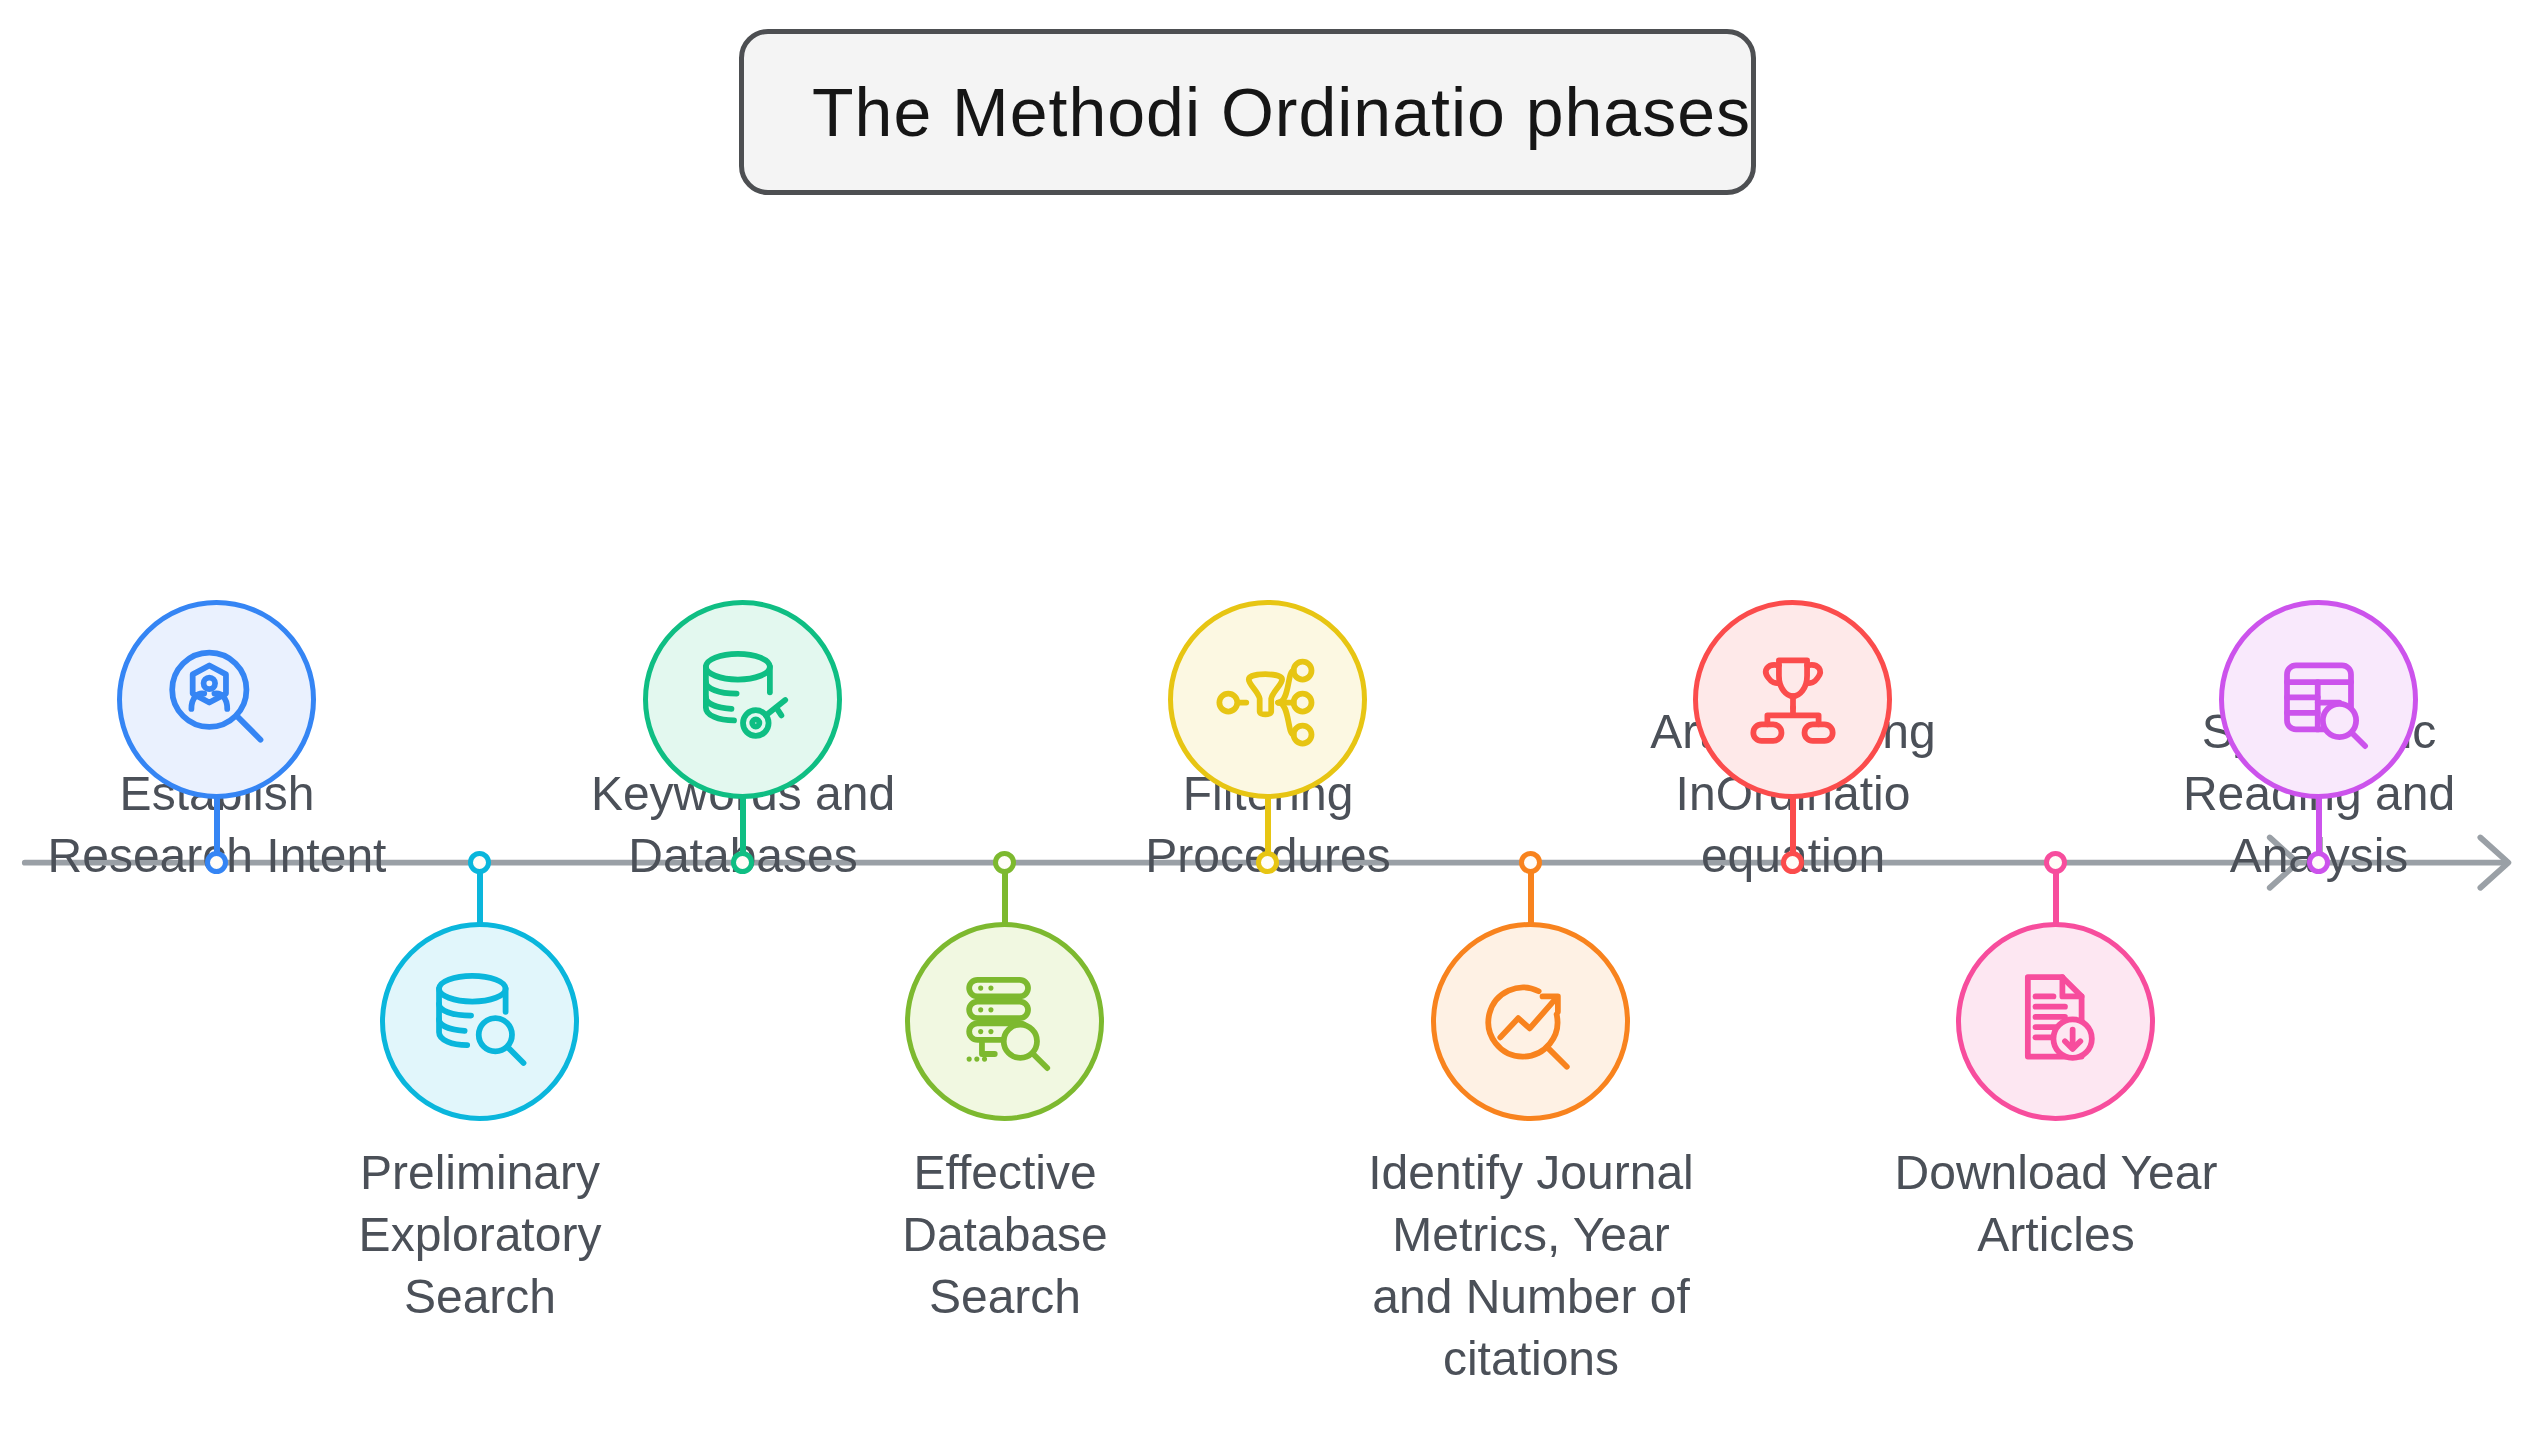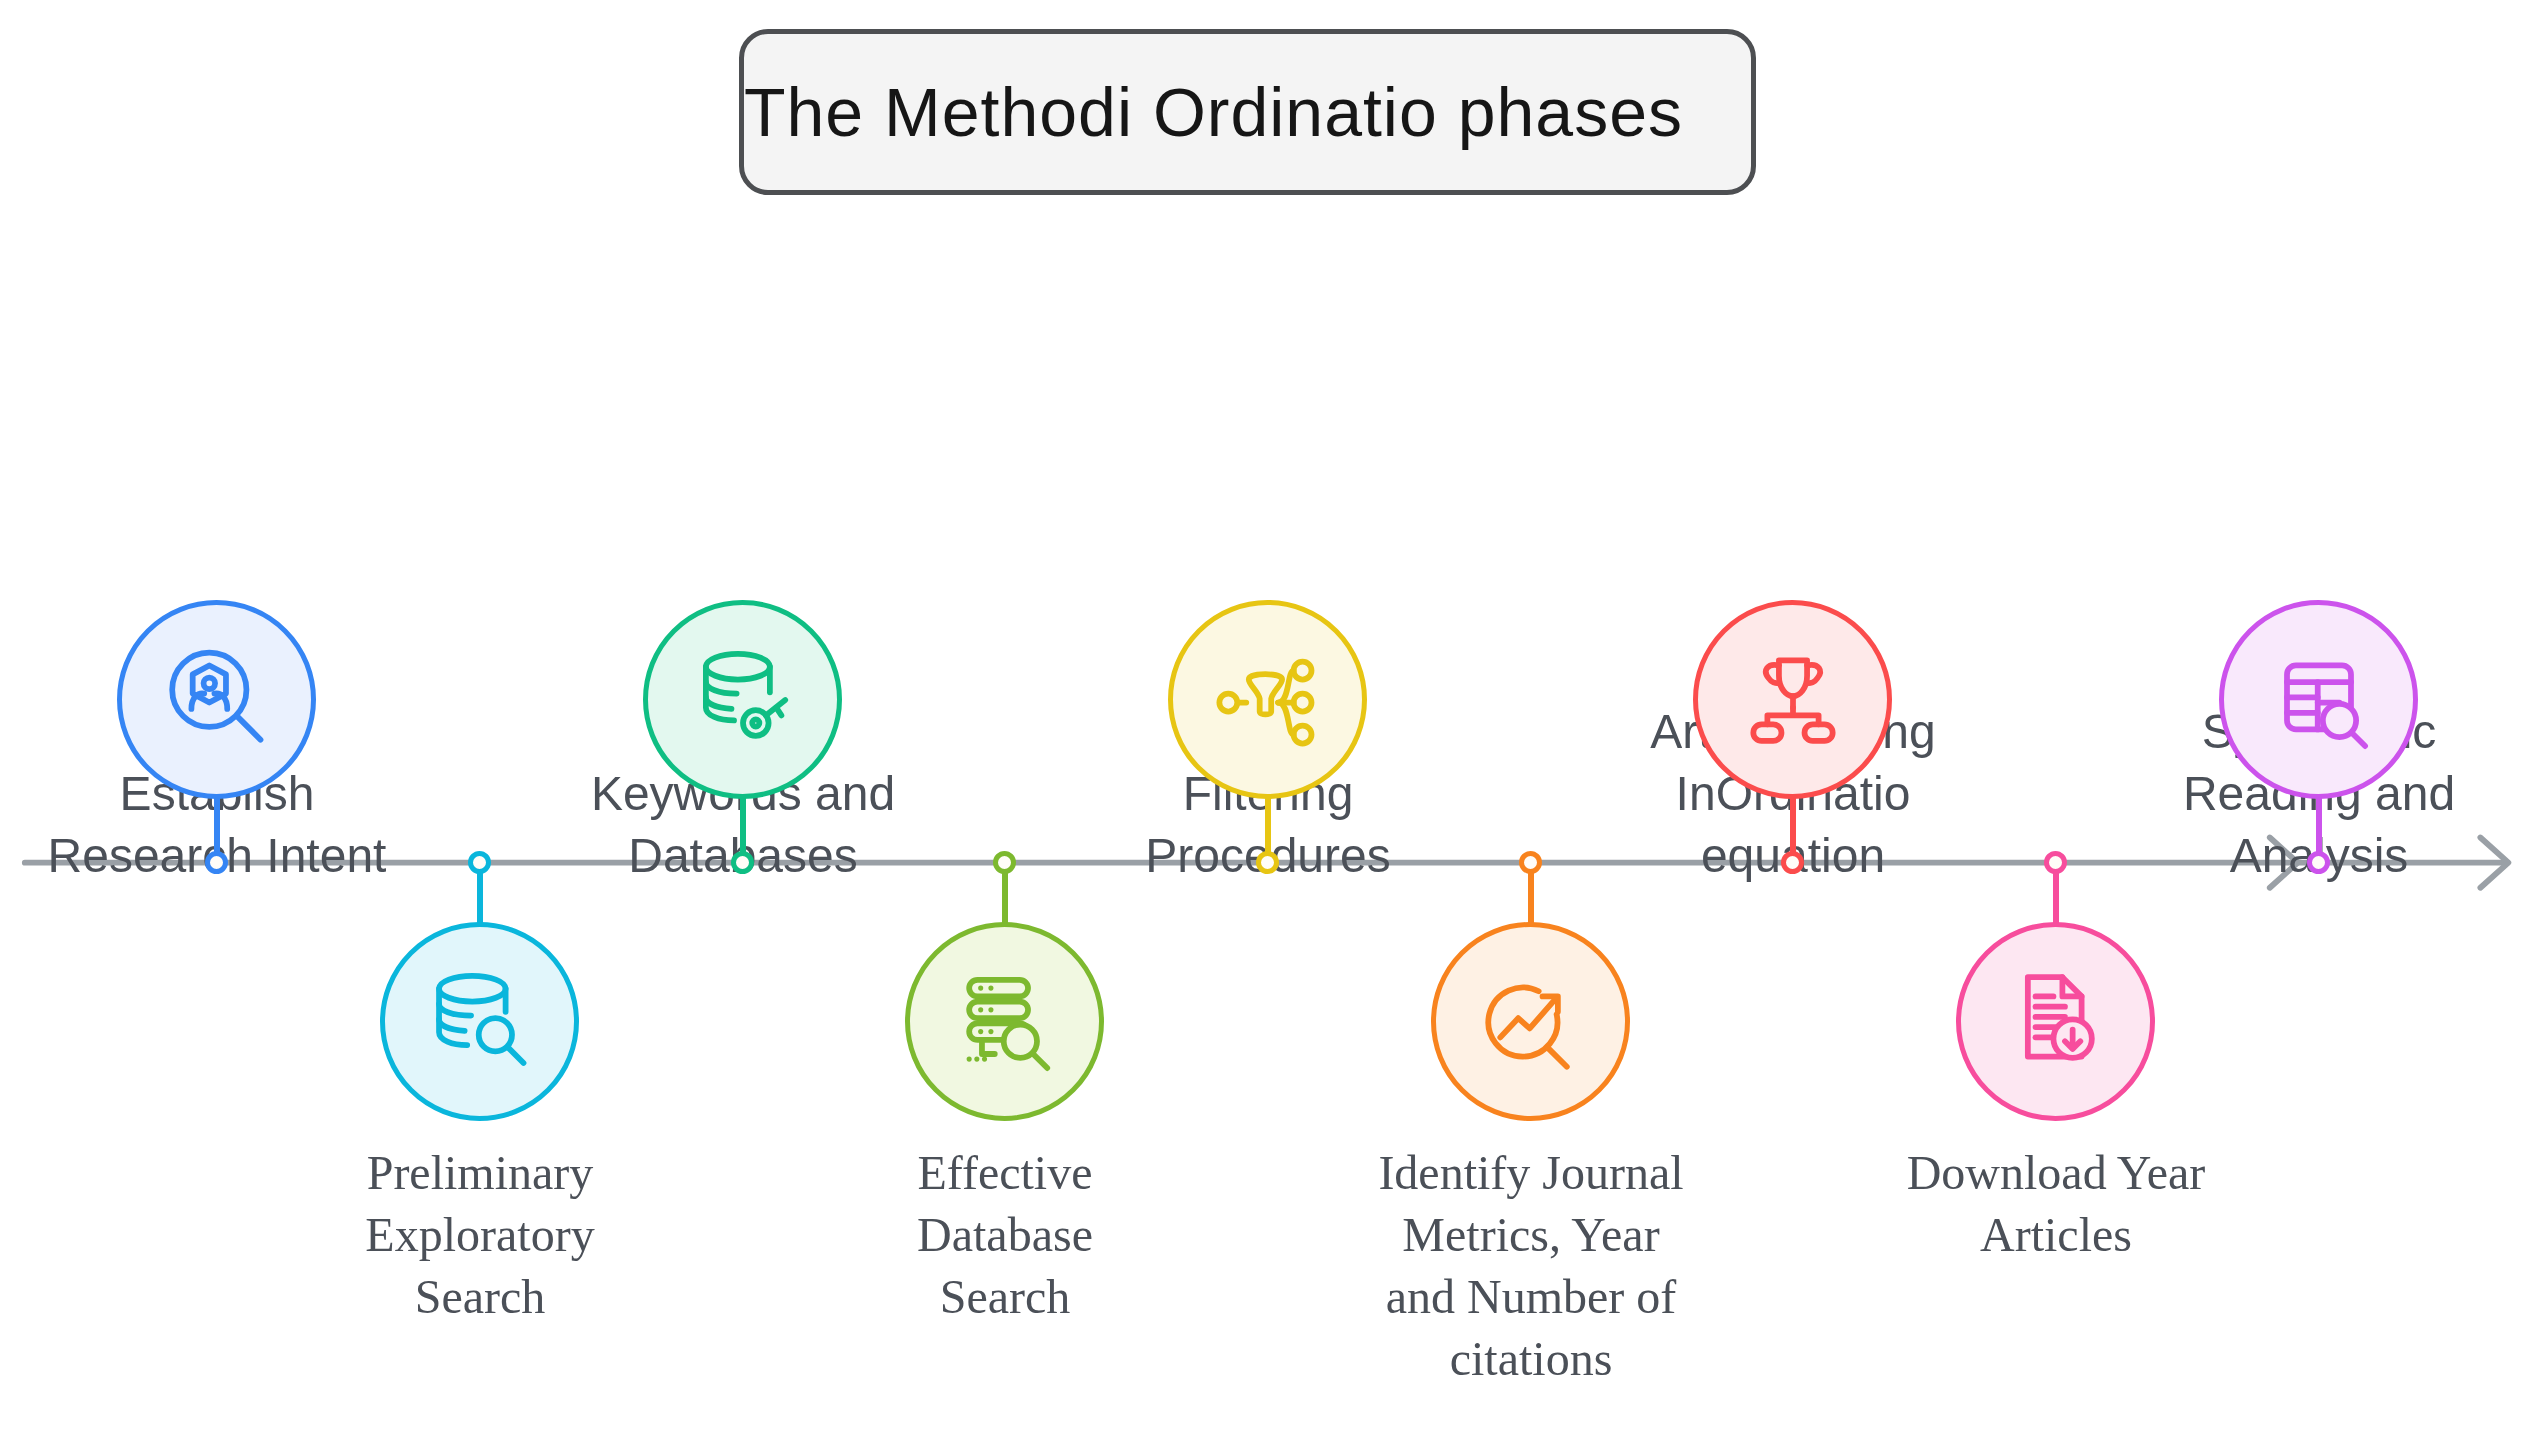"The Methodi Ordinatio phases" .title-box { justify-content: flex-start -> flex-end }
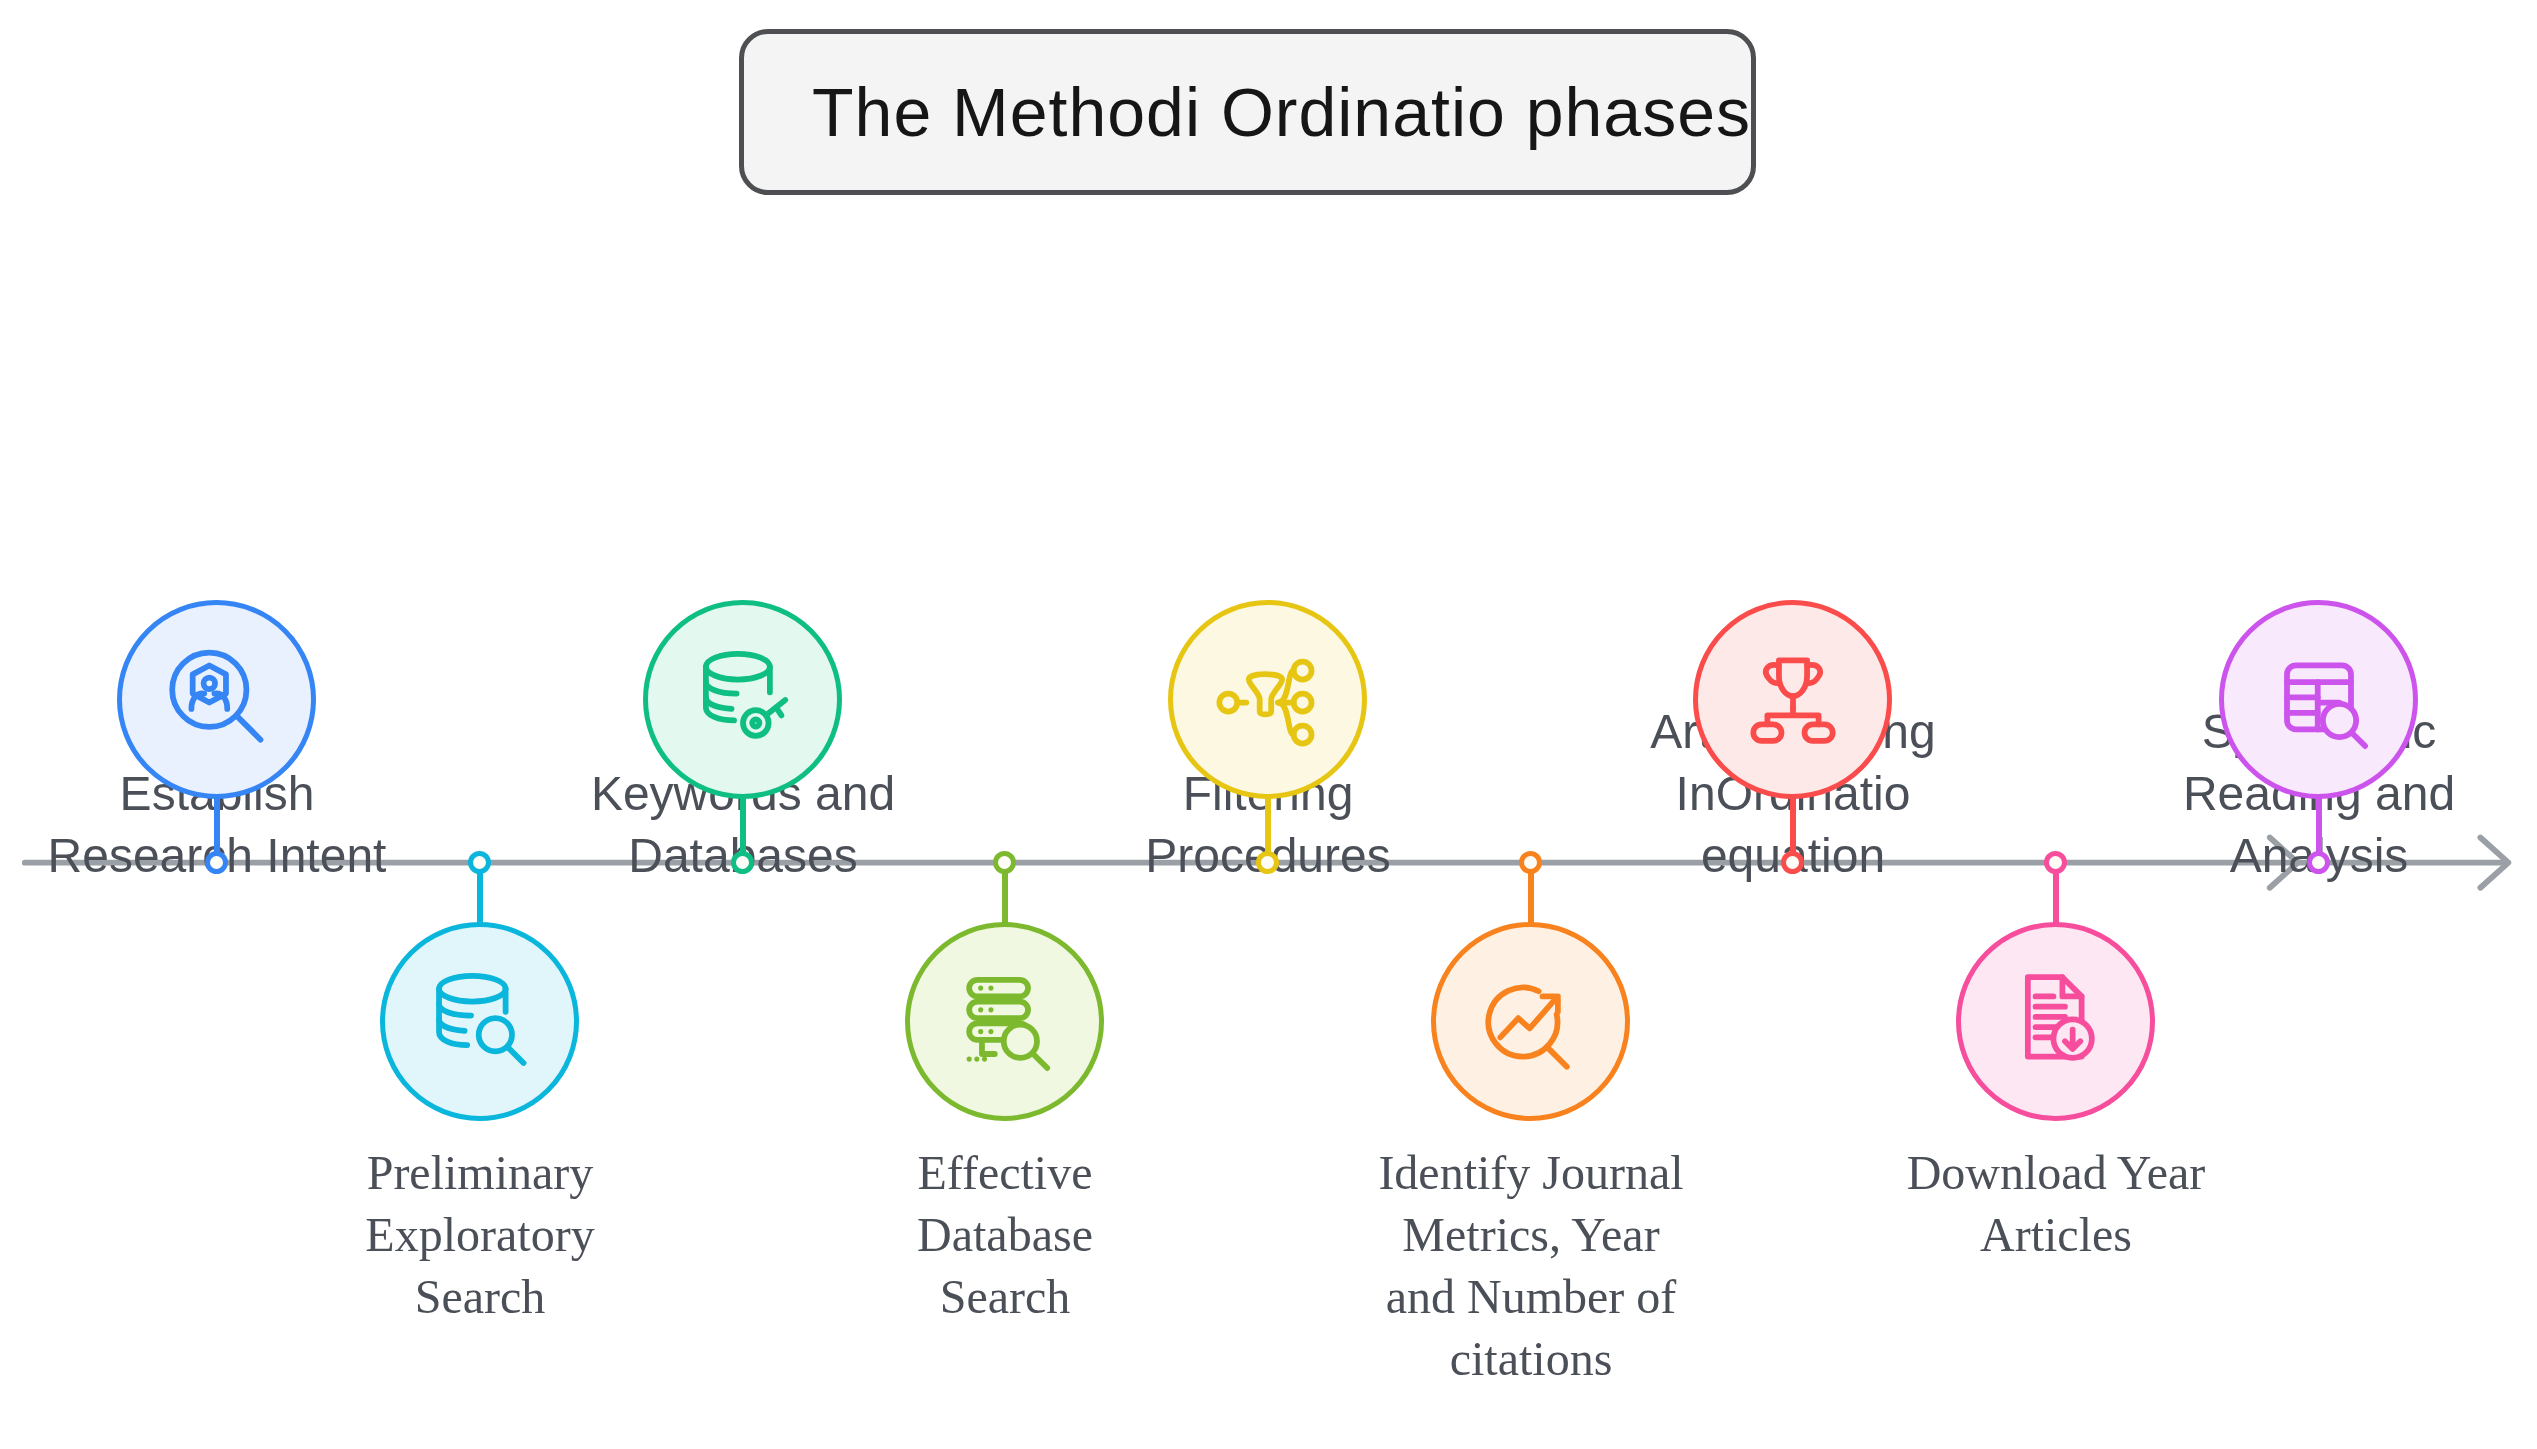"Preliminary" .phase.below .label { font-family: Liberation Serif, serif -> none }
